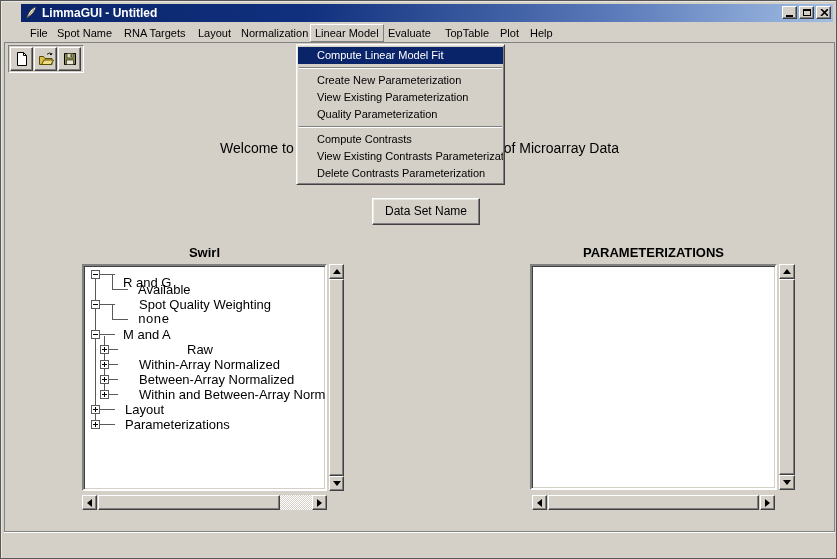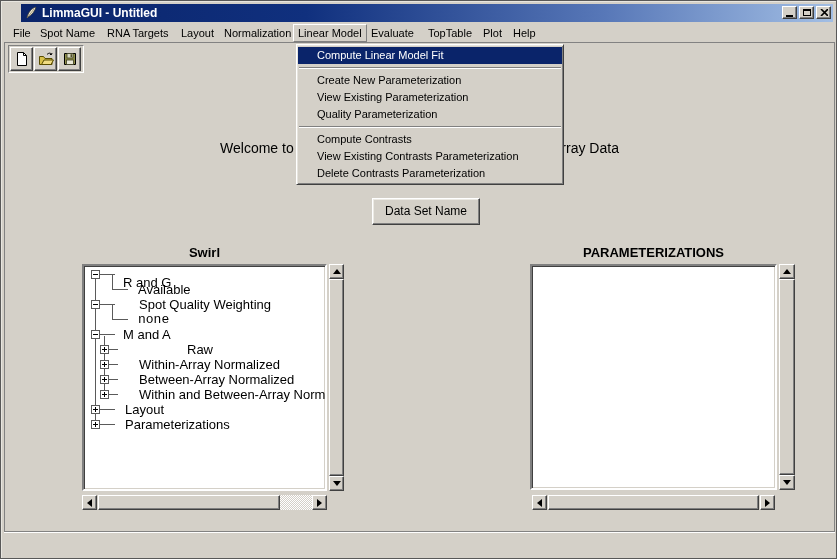"File" .menubar { left: 3px -> 20px }
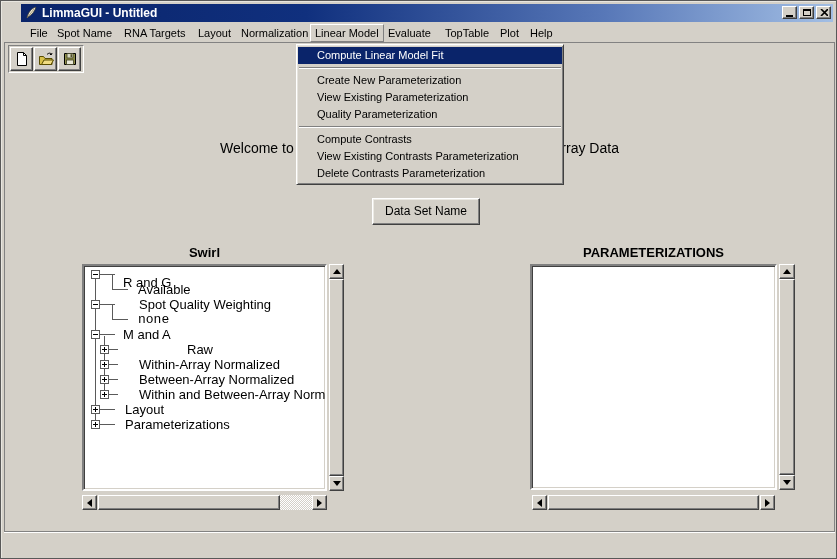"Compute Linear Model Fit" .dropdown { width: 268px -> 209px }
